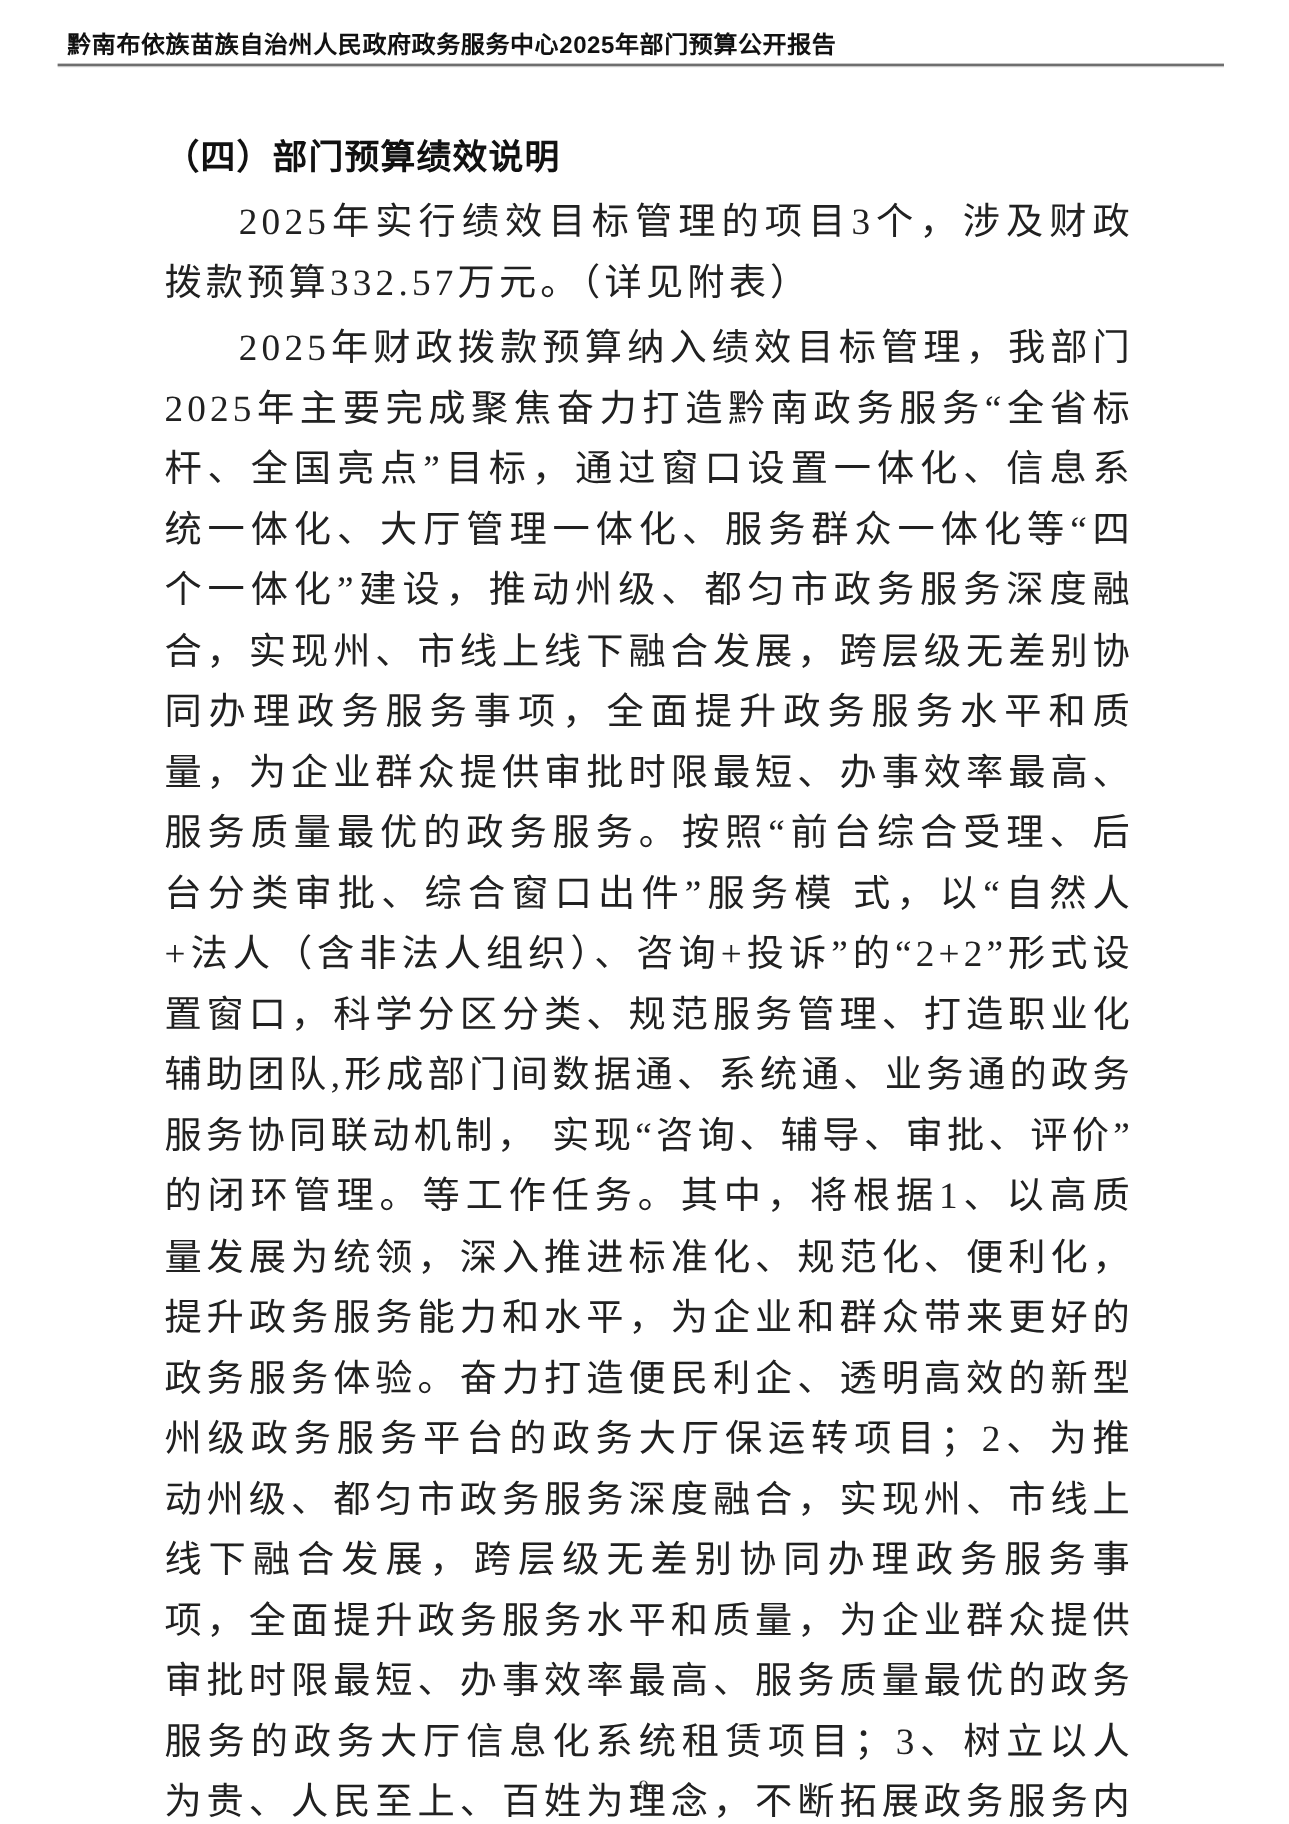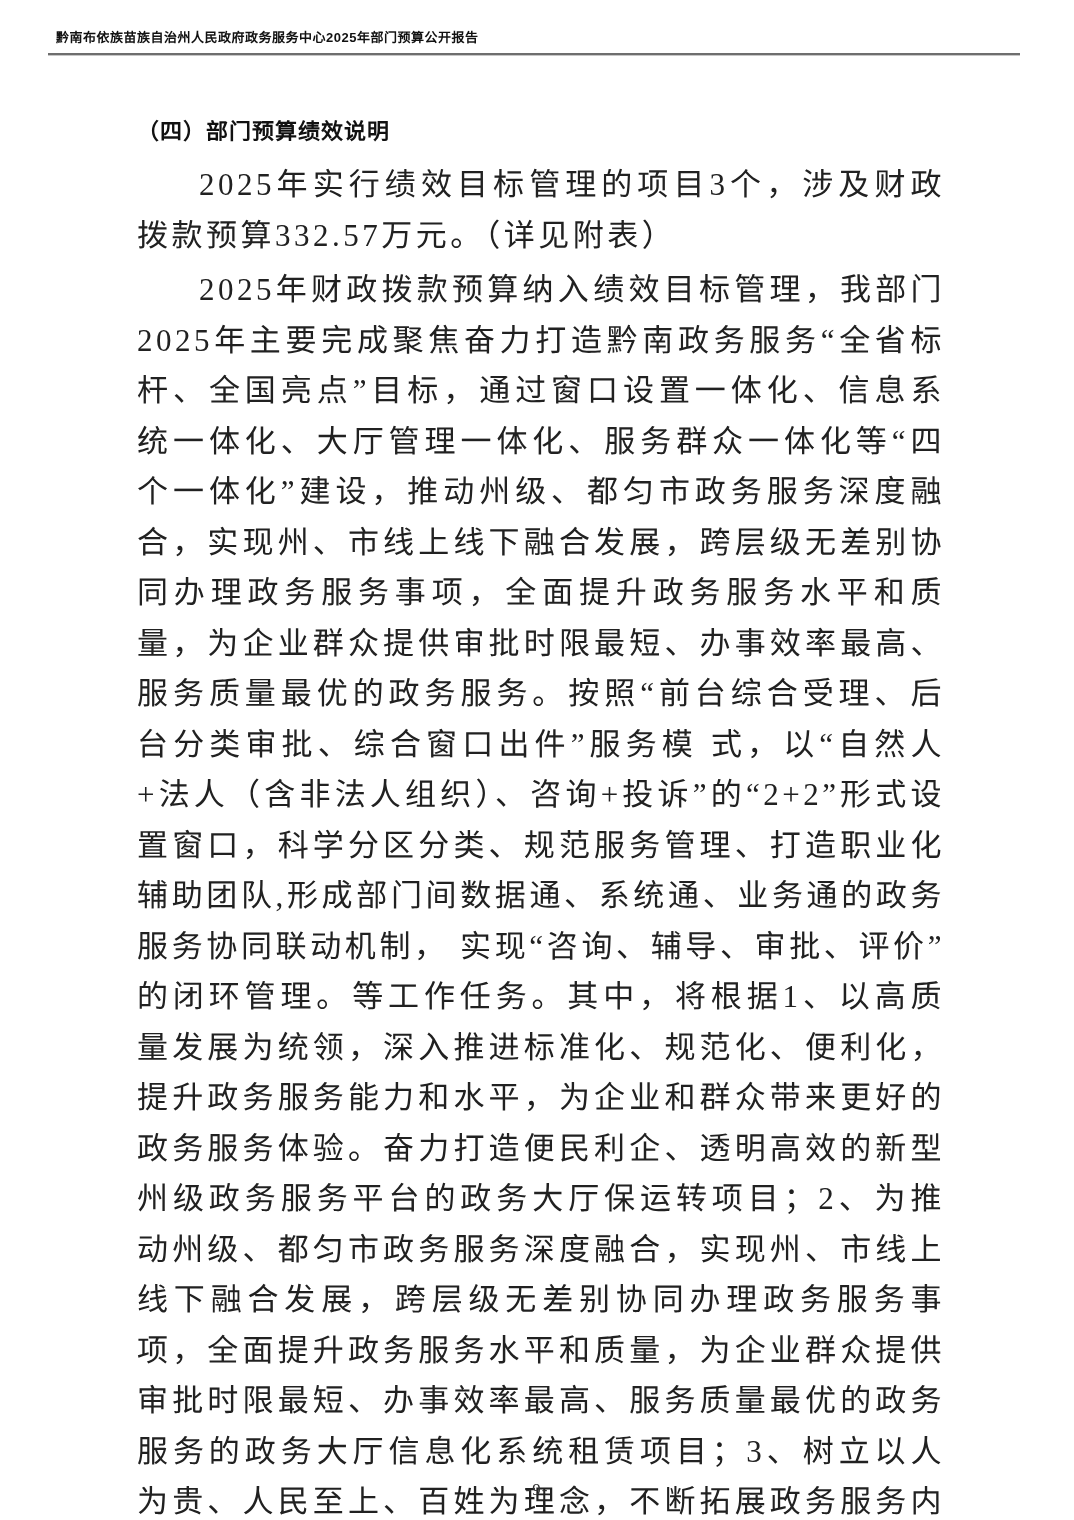"黔南布依族苗族自治州人民政府政务服务中心2025年部门预算公开报告" .header-title { font-size: 13px -> 20px }
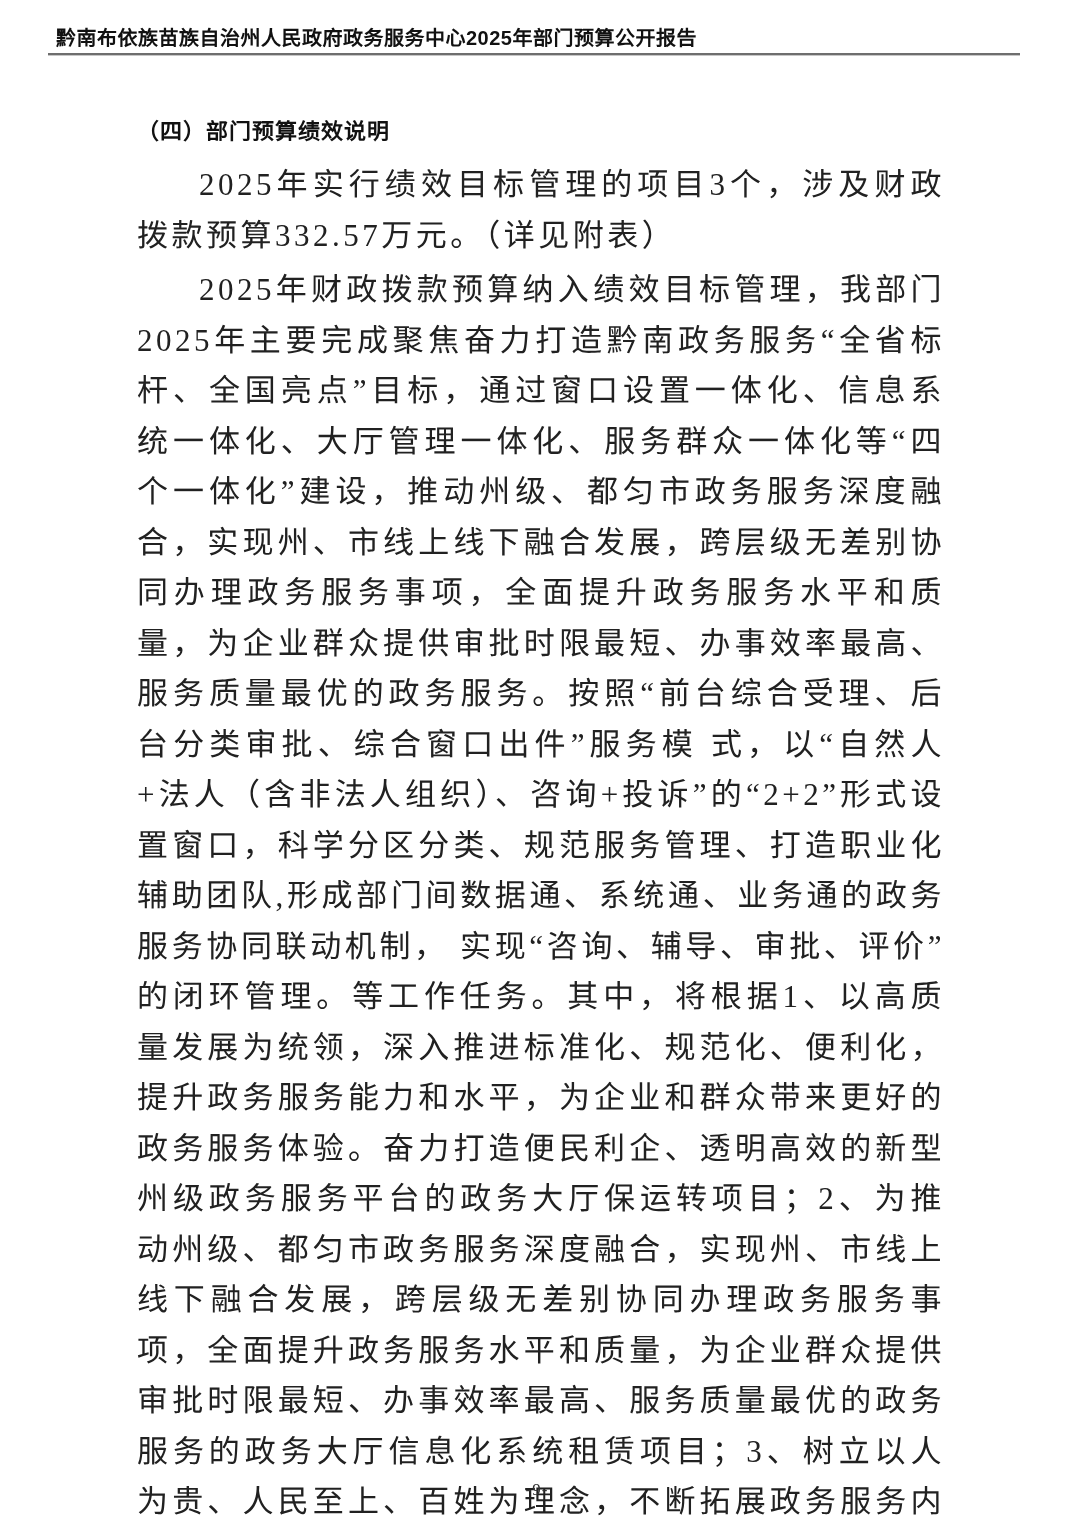"（四）部门预算绩效说明" .section-heading { font-size: 22px -> 29px }
